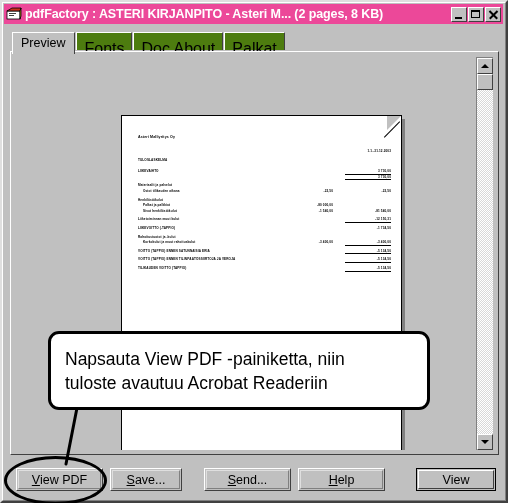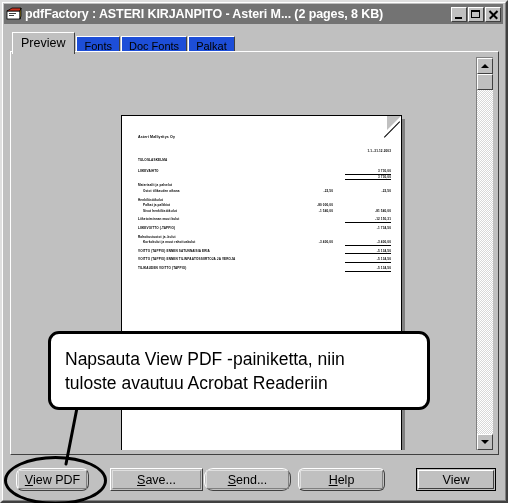"pdfFactory : ASTERI KIRJANPITO -" #titlebar { background: #737373 -> #ec4899 }
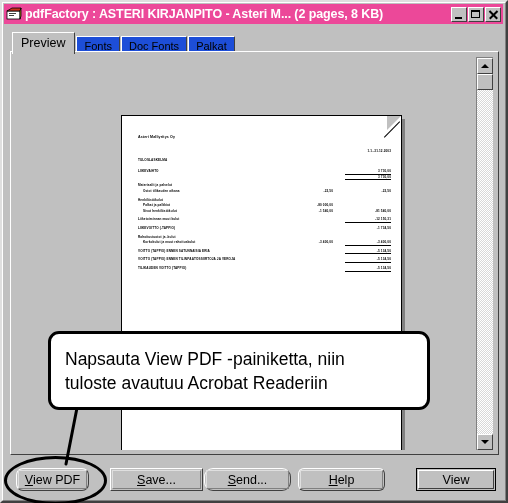"Preview" #tabstrip { align-items: flex-end -> none }
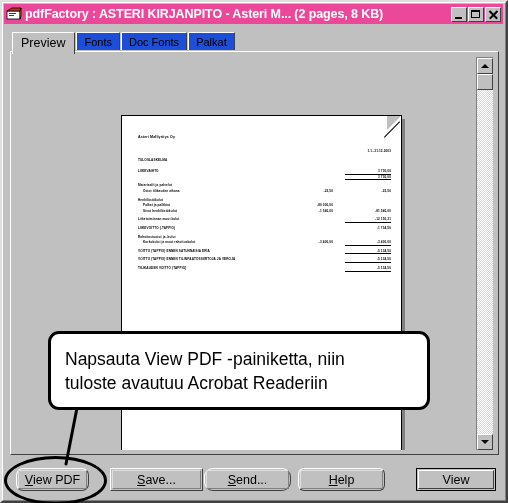"Fonts" .tab { background: #1d4ed8 -> #4d7c0f; font-size: 11px -> 16px; padding: 0 7px -> 7px 7px }
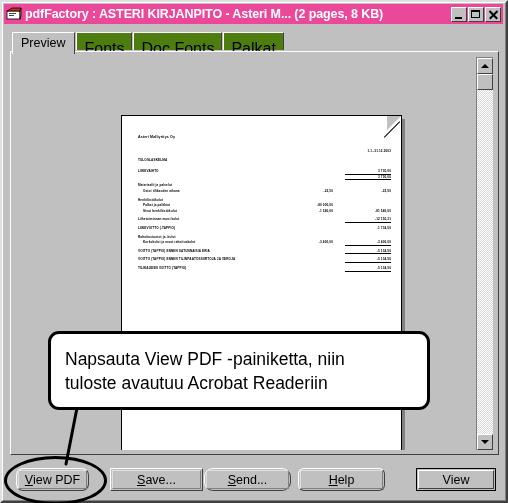"Doc Fonts" div.tab { text: Fonts -> About }
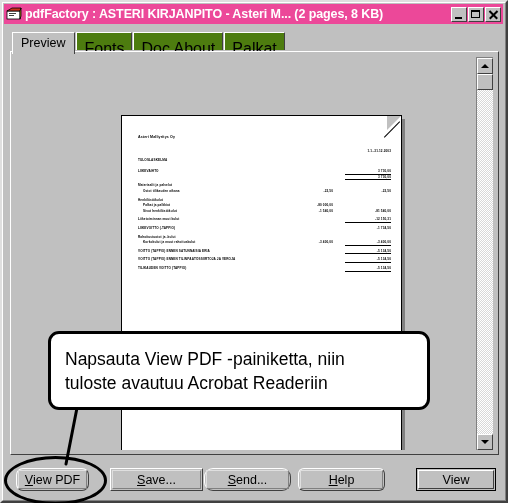"View PDF" #btn-viewpdf { border-radius: 7px -> none; width: 73px -> 87px }
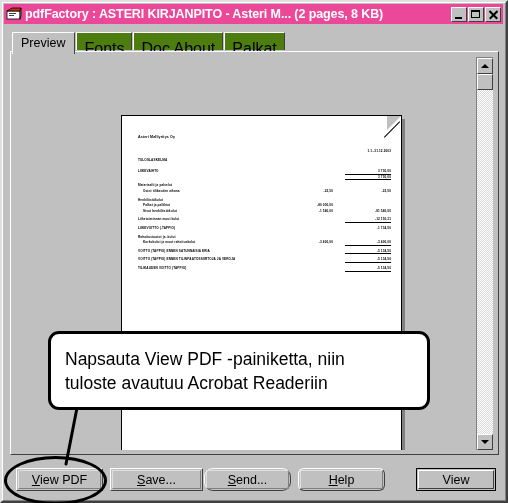"Save..." #btn-save { width: 93px -> 72px }
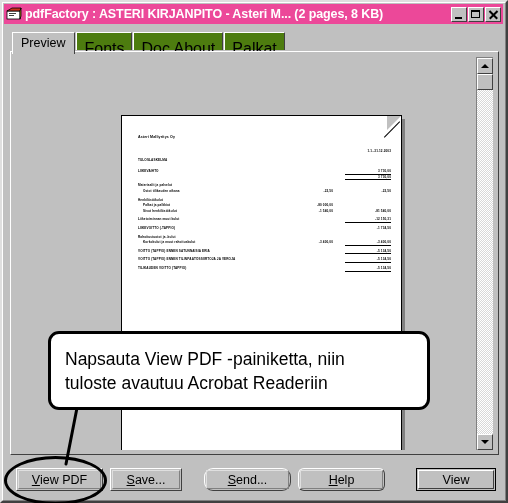"Send..." #btn-send { border-radius: 9px -> none }
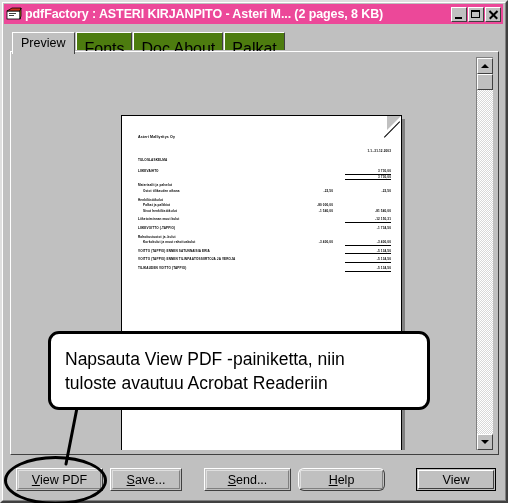"Help" #btn-help { border-radius: 6px -> none }
